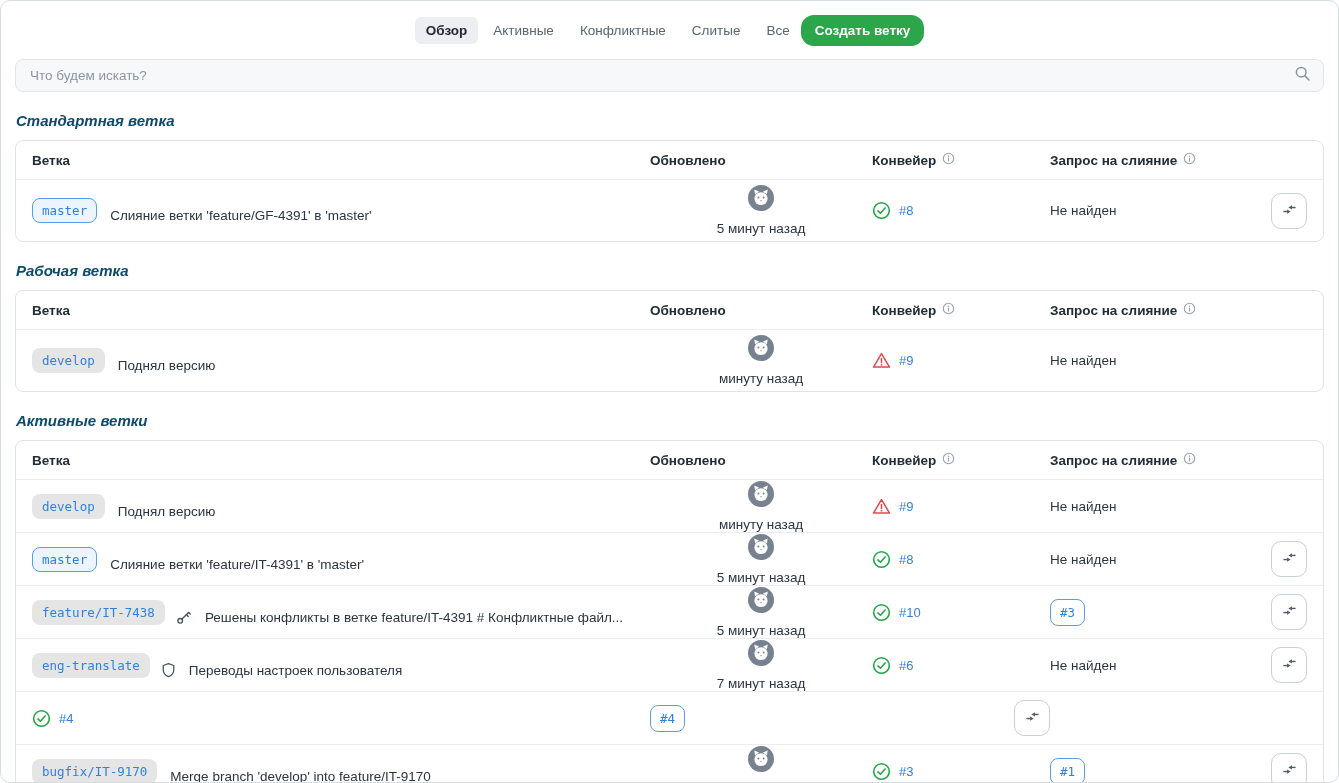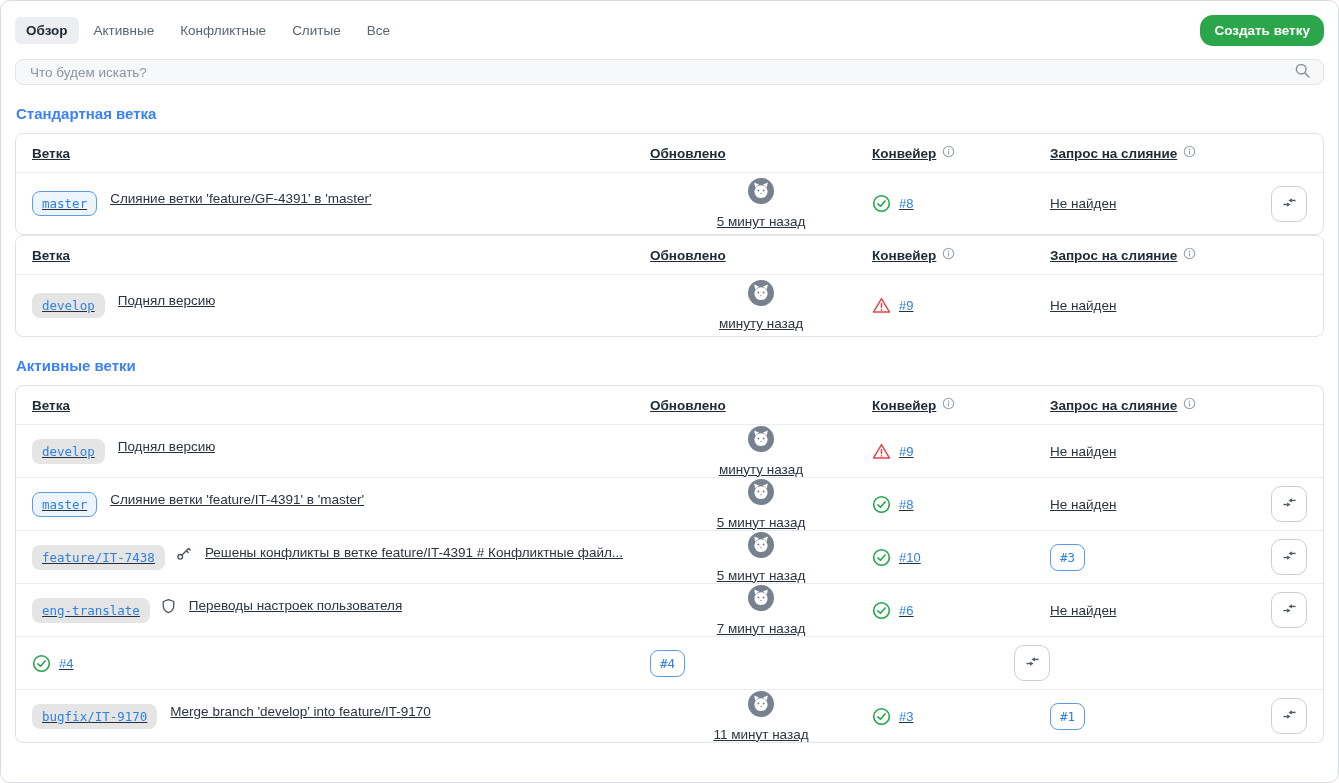"Обзор" .topbar { justify-content: space-between -> center }
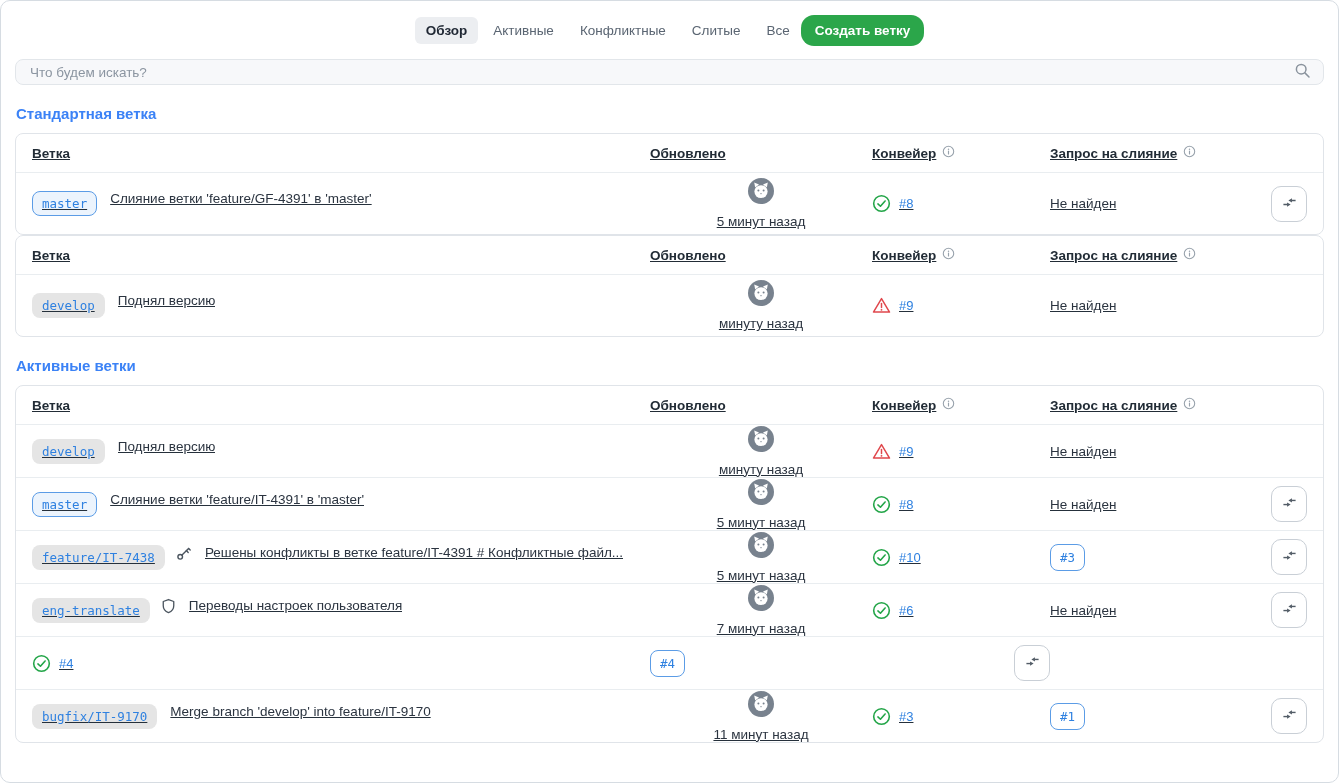"Что будем искать?" .searchbar { height: 26px -> 33px }
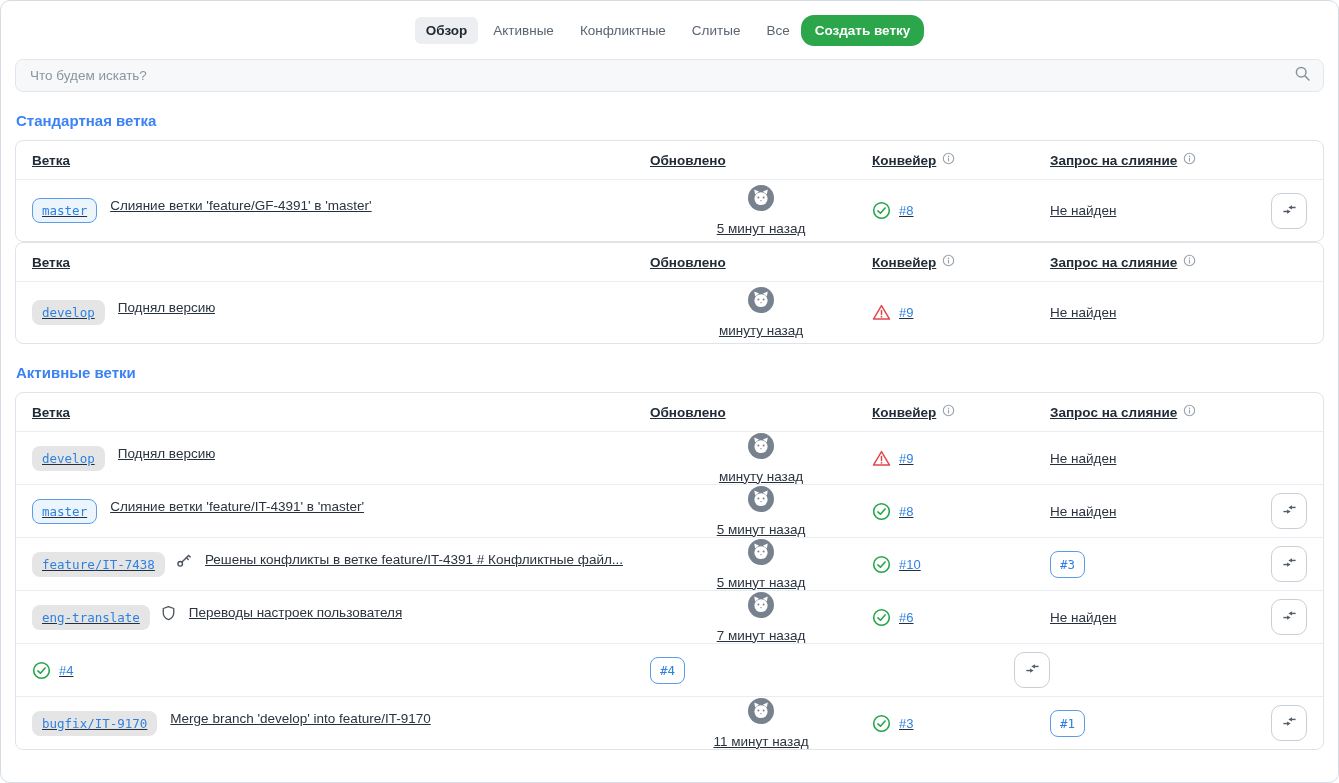"Стандартная ветка" .section-title { color: #3b82f6 -> #0c4a6e; font-style: none -> italic }
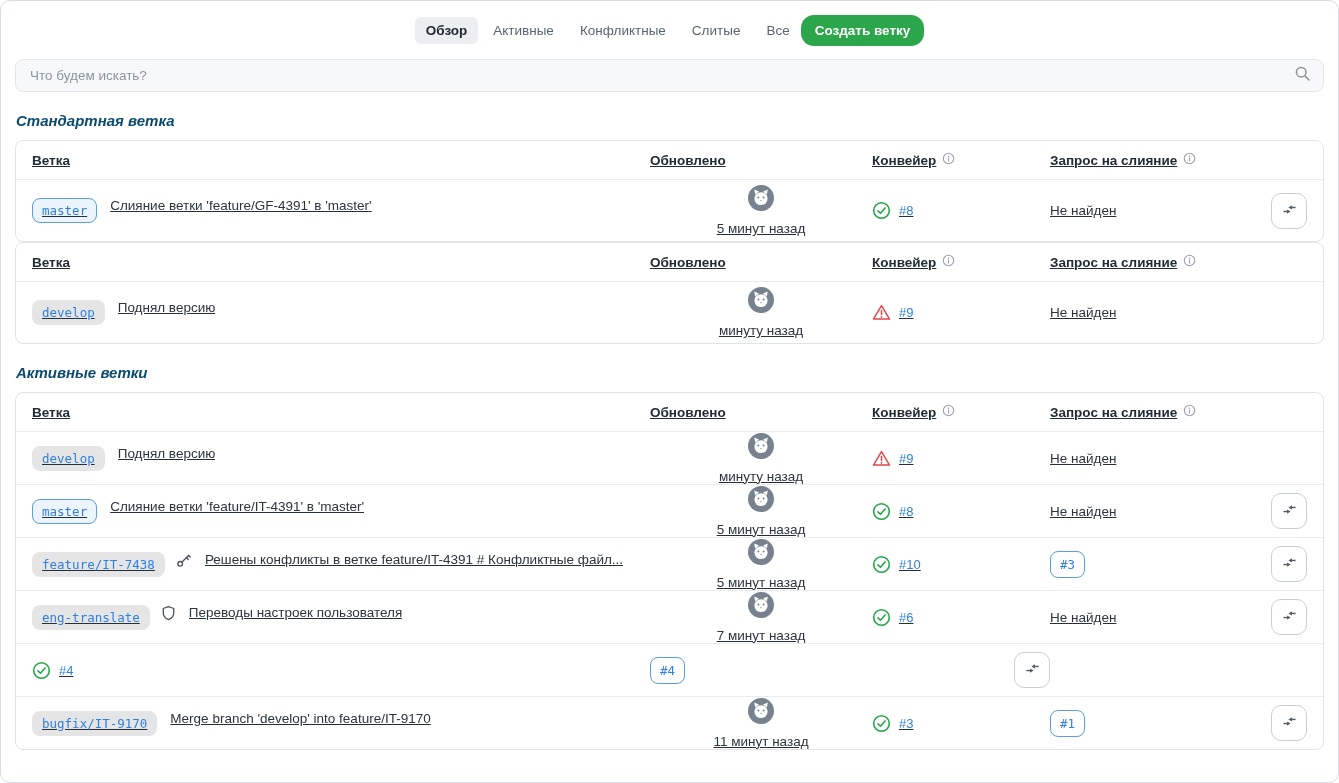"Ветка" .grid-row { text-decoration: underline -> none }
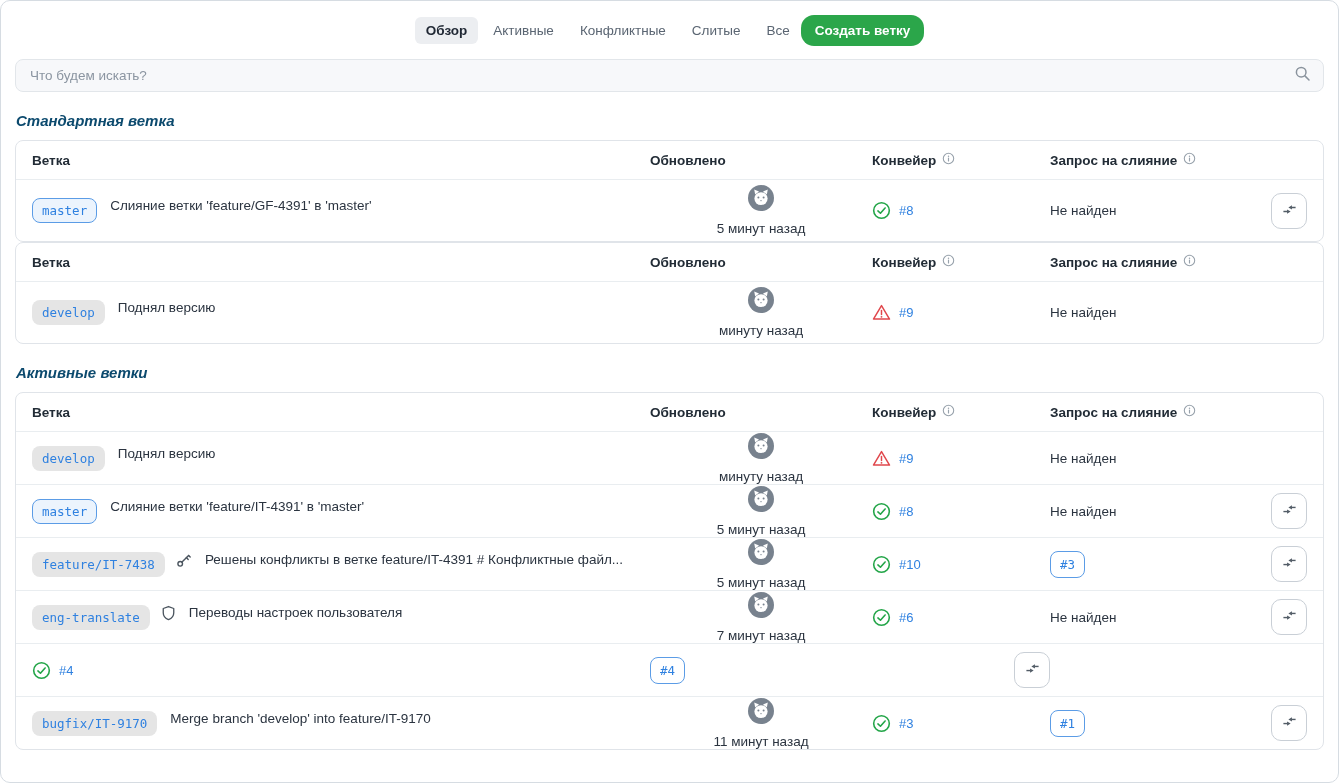"master" .cell-branch { align-items: flex-start -> flex-end }
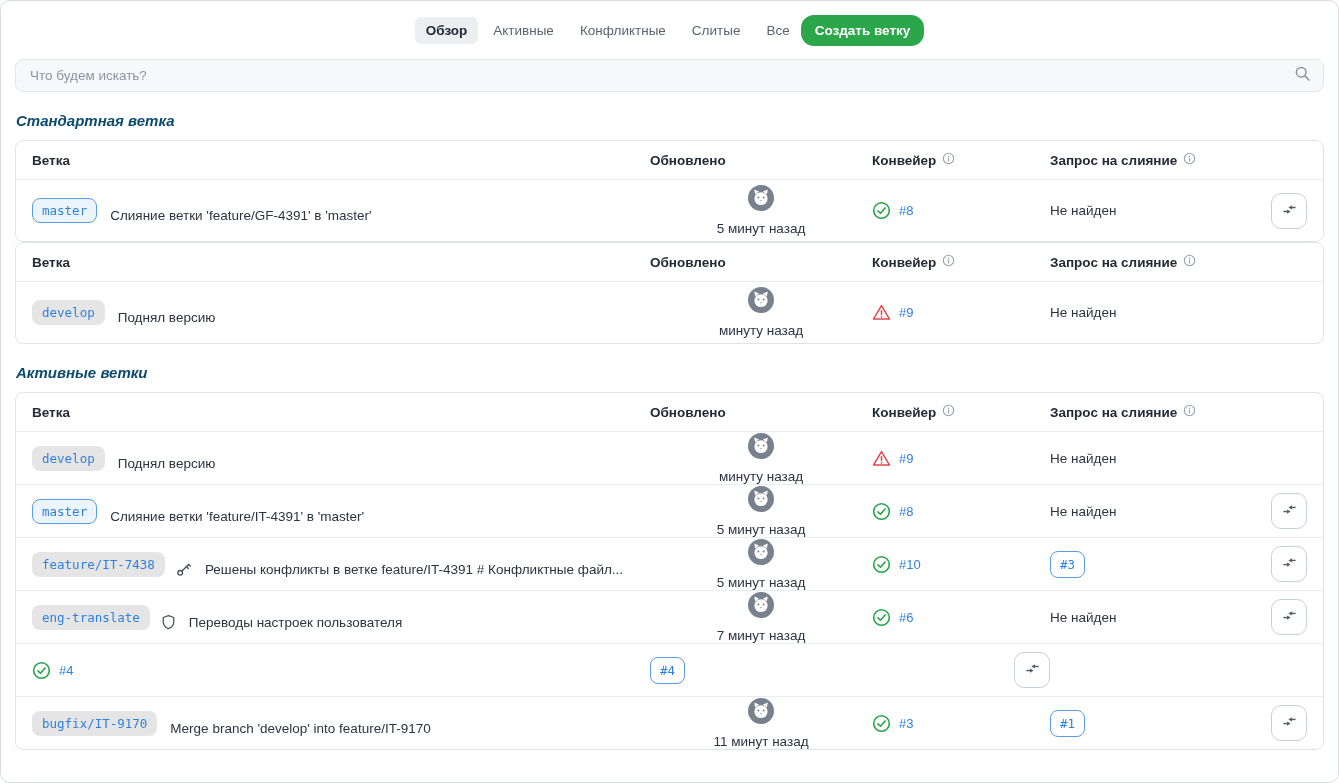"Рабочая ветка" div.section-title { html: none -> <div>Рабочая ветка</div> }
